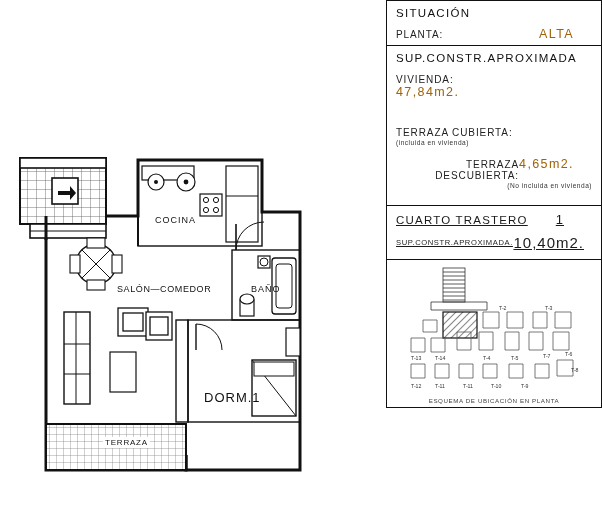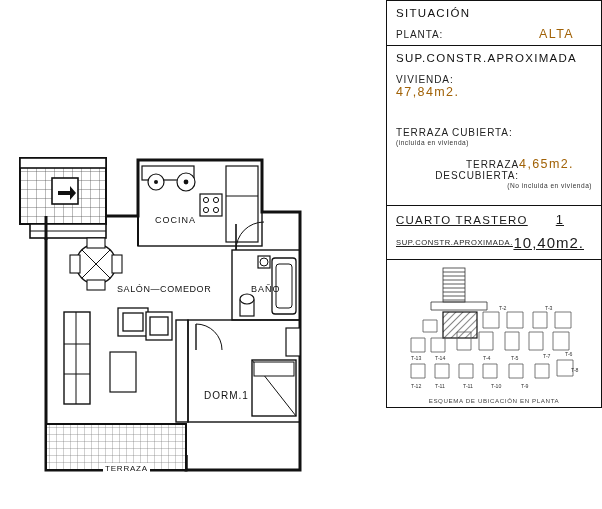"DORM.1" div.fp-label { font-size: 10px -> 13px }
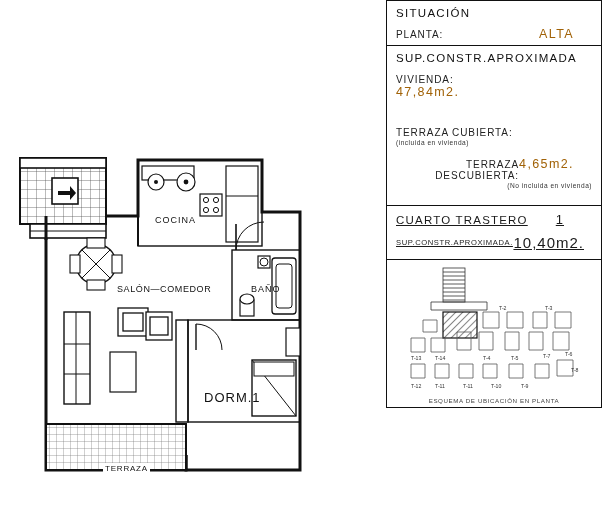"TERRAZA" div.fp-label { top: 463px -> 437px }
